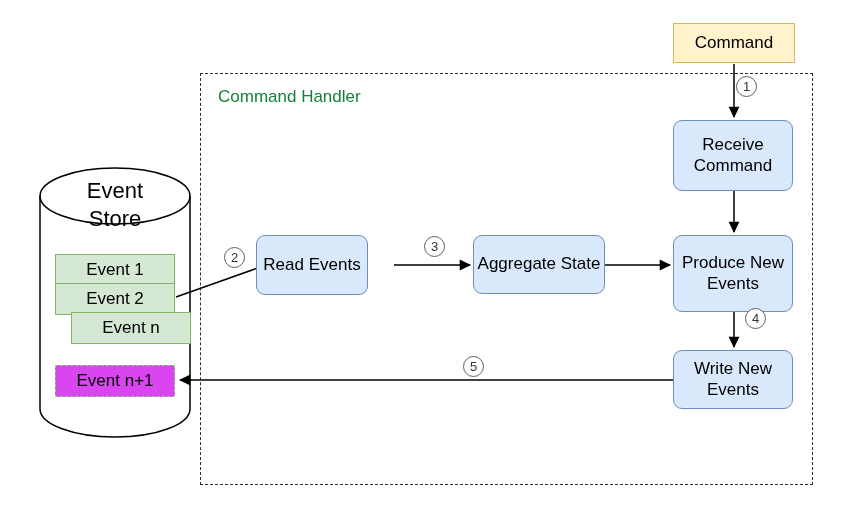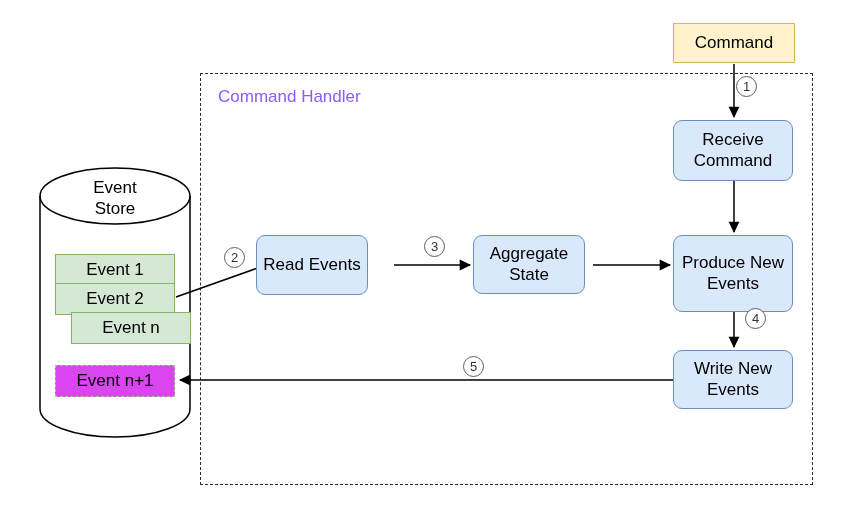"Command Handler" .handler-label { color: #8b5cf6 -> #15803d }
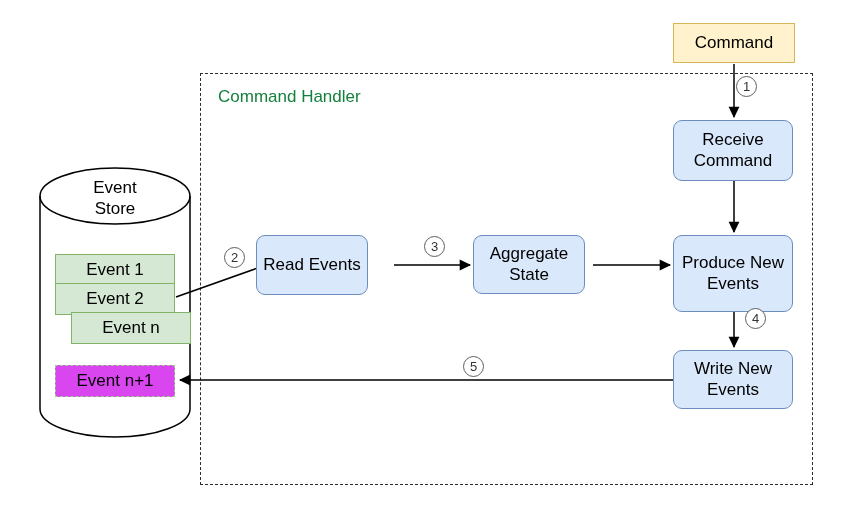"Receive Command" div.node { height: 61px -> 71px }
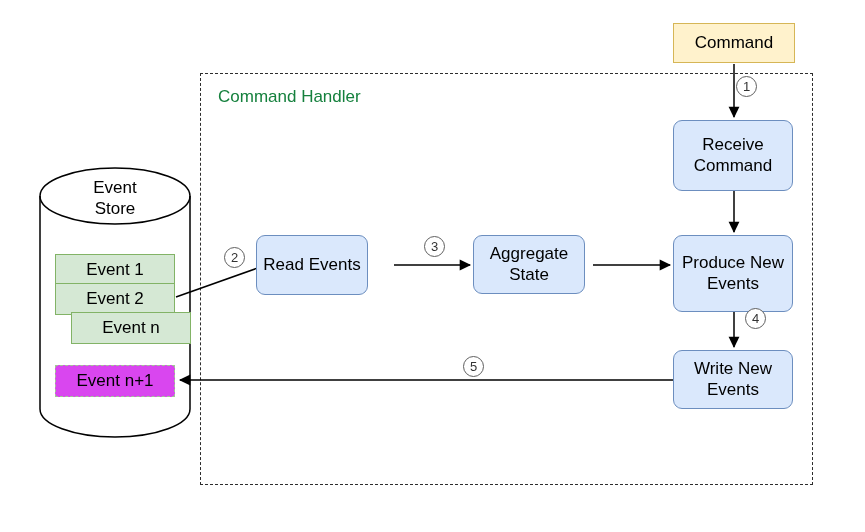"Event Store" .store-title { font-size: 17px -> 22px }
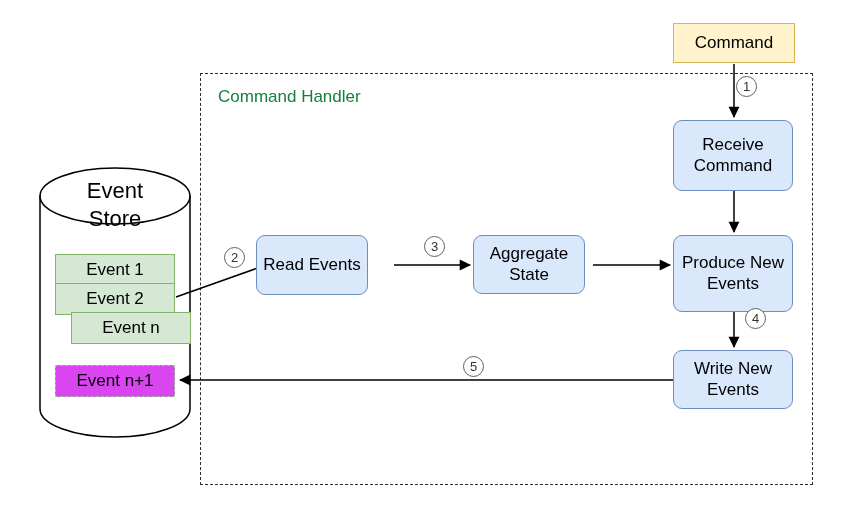"Aggregate State" div.node { width: 112px -> 132px }
